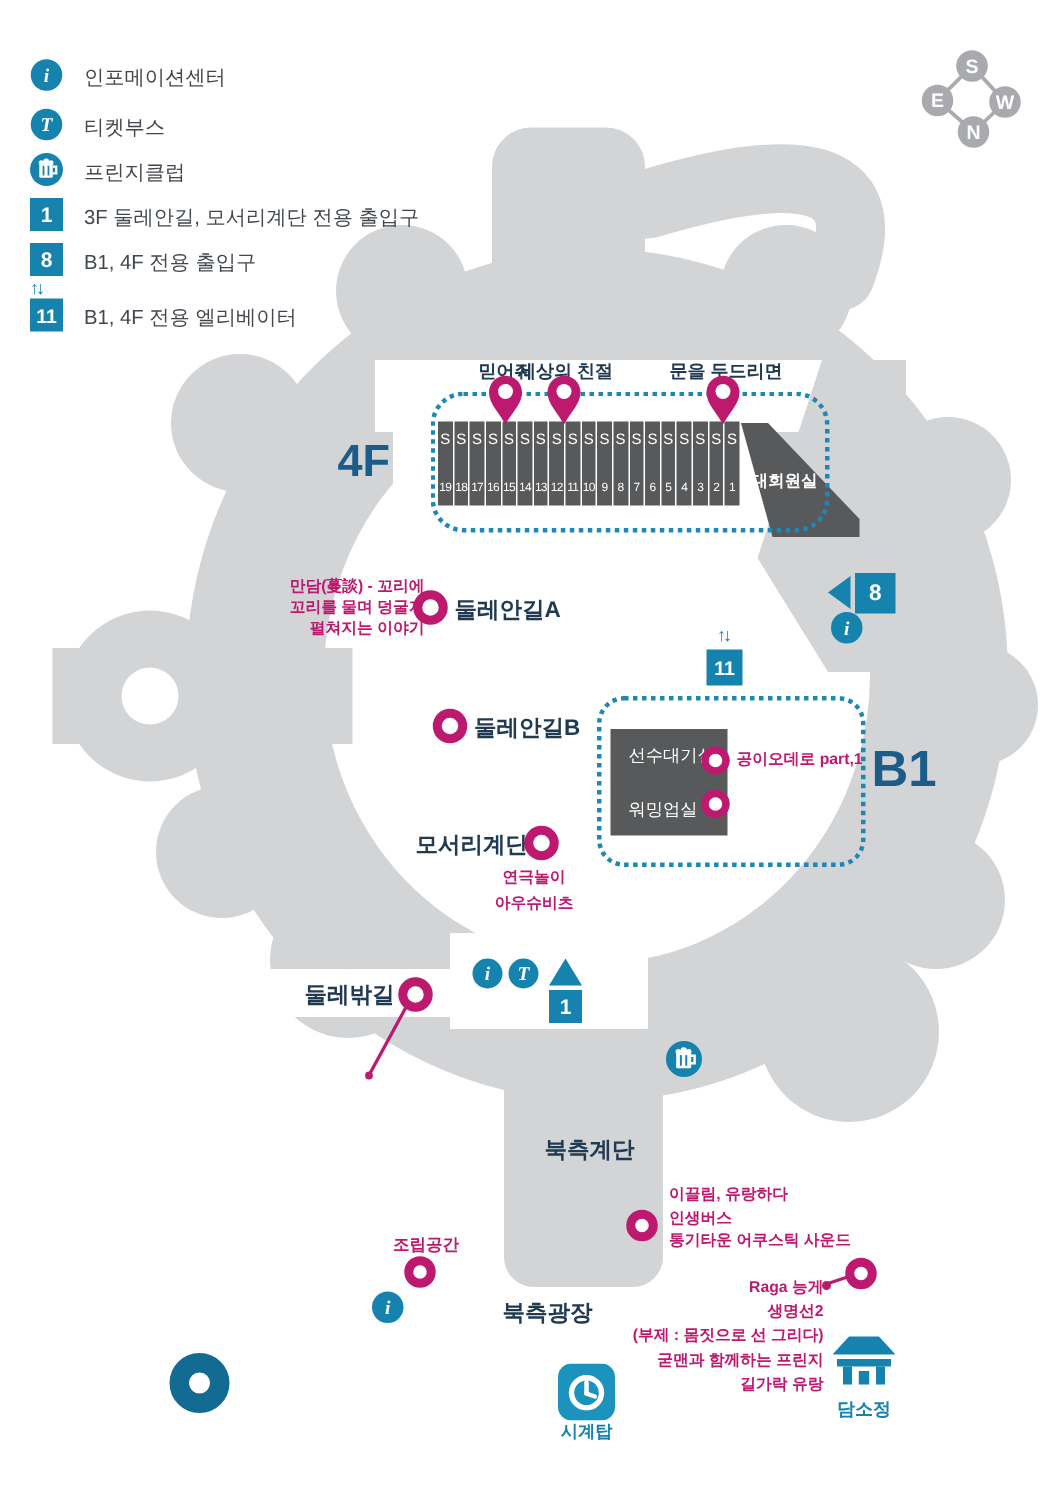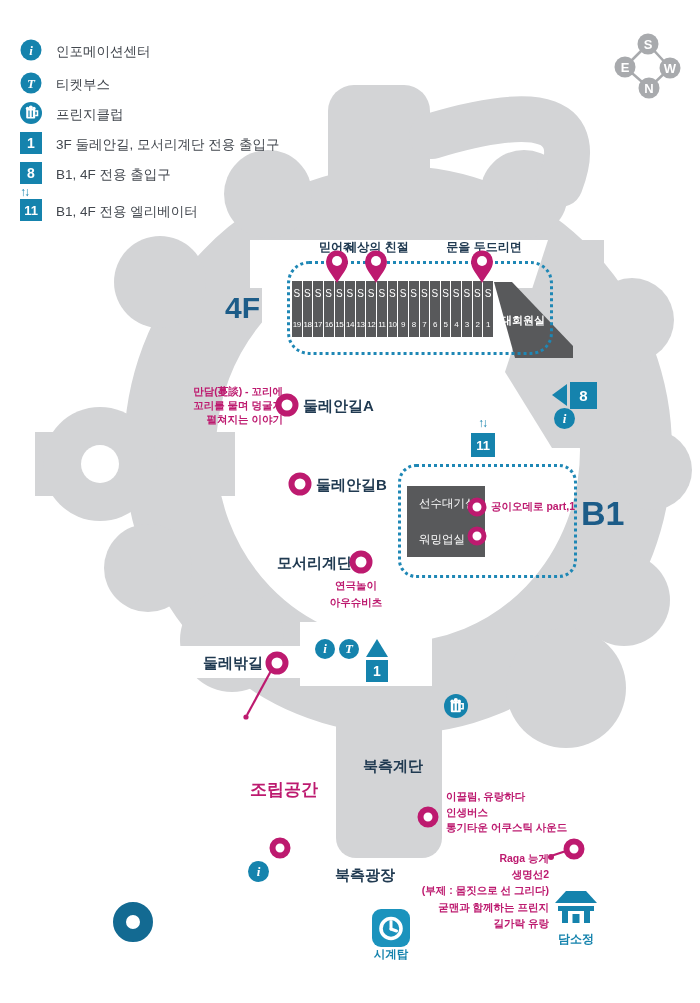"조립공간" div.mag-text { font-size: 17px -> 11px; top: 781px -> 825px }
